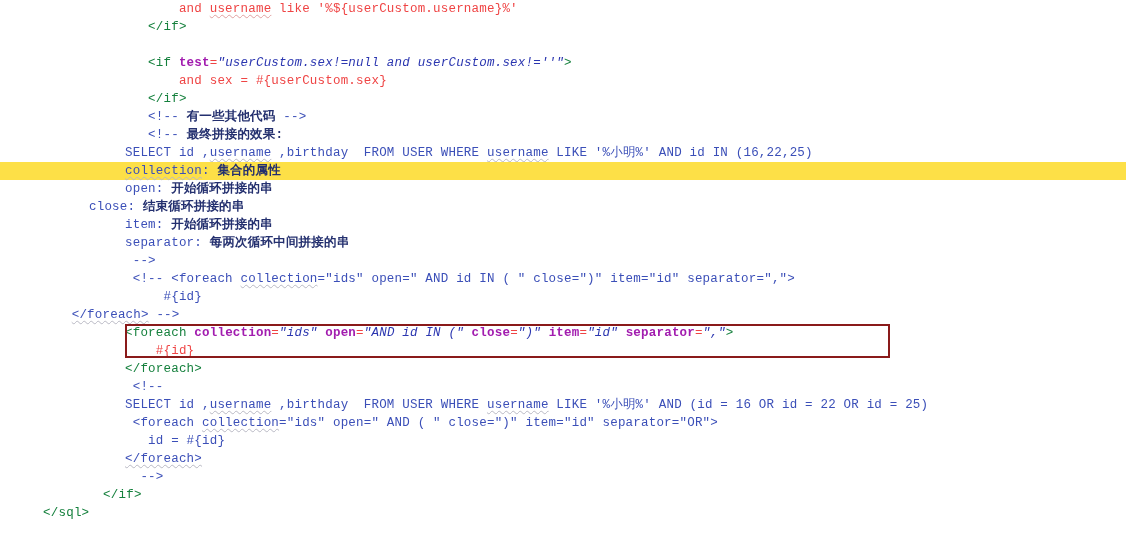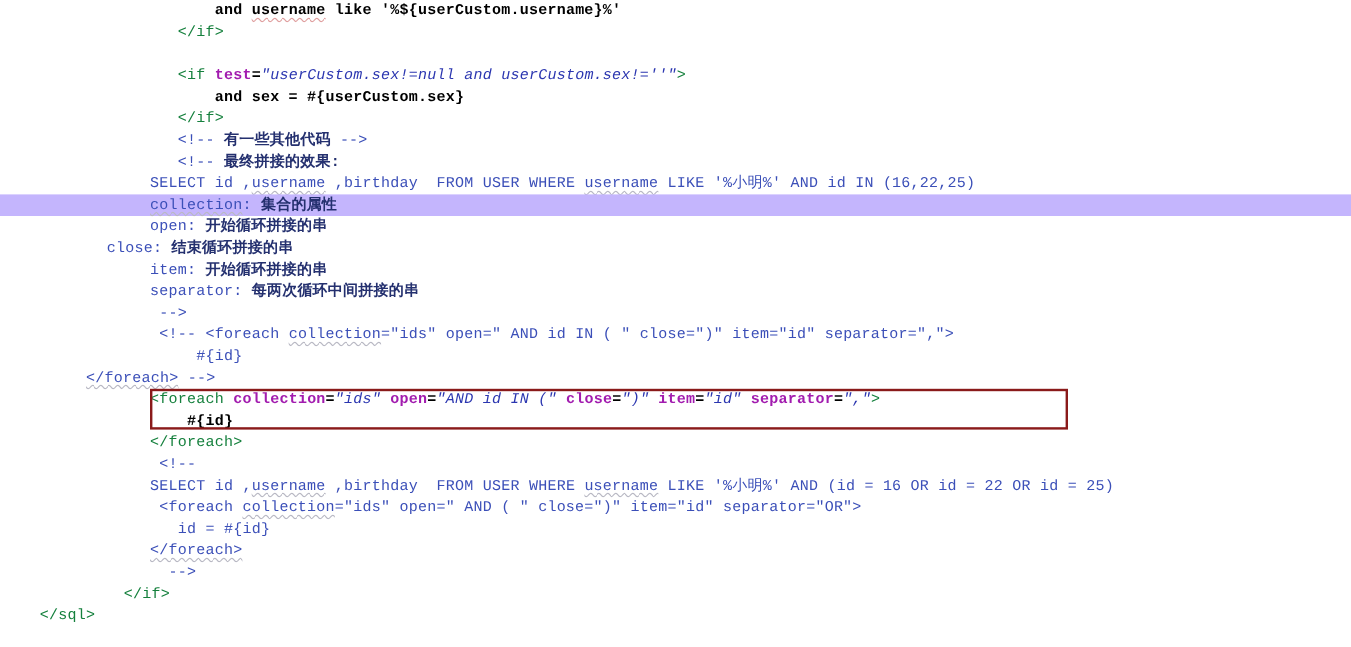"and username like" .plain { color: #000000 -> #ef4444; font-weight: bold -> normal }
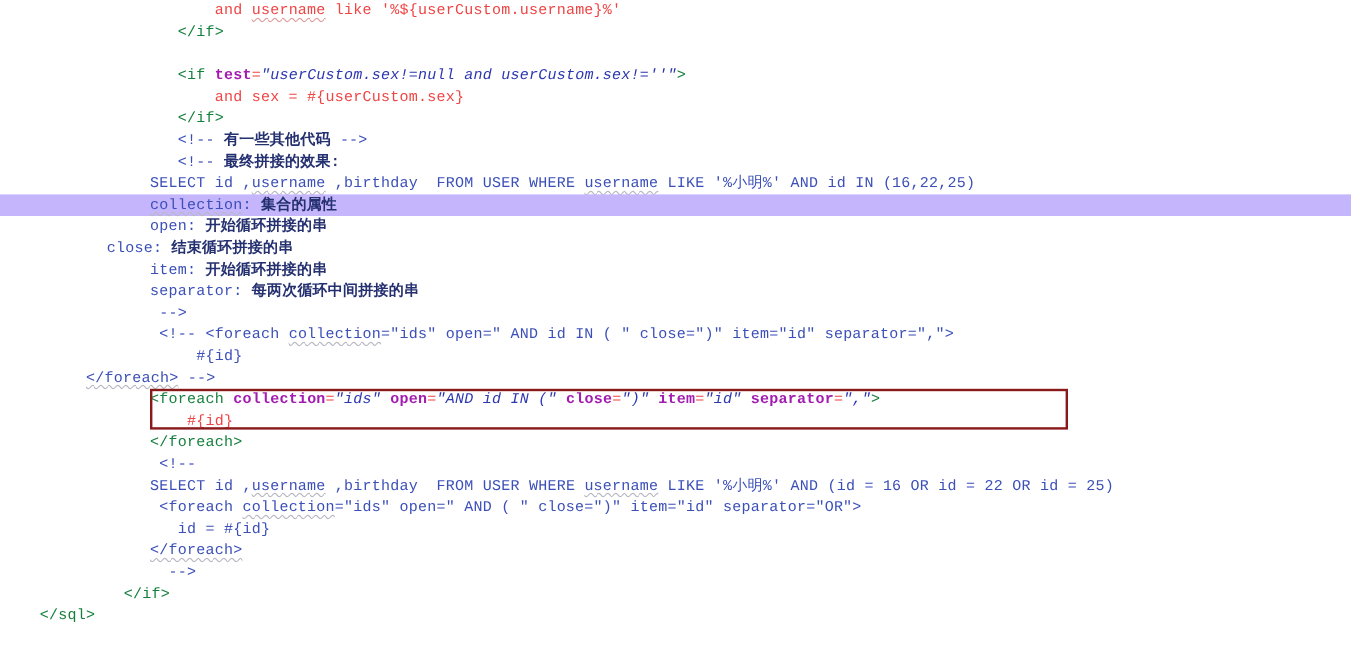"collection: 集合的属性" div.code-line { background: #c4b5fd -> #fde047 }
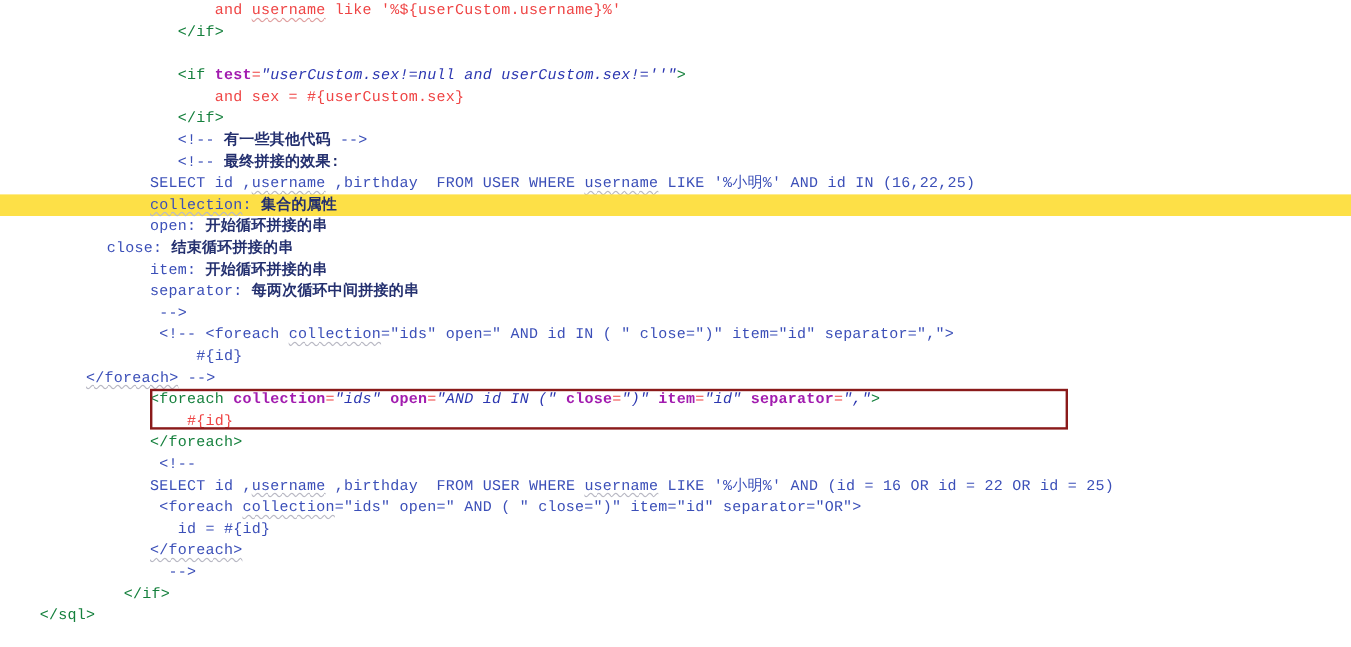"</sql>" div.code-line { padding-left: 10px -> 20px }
